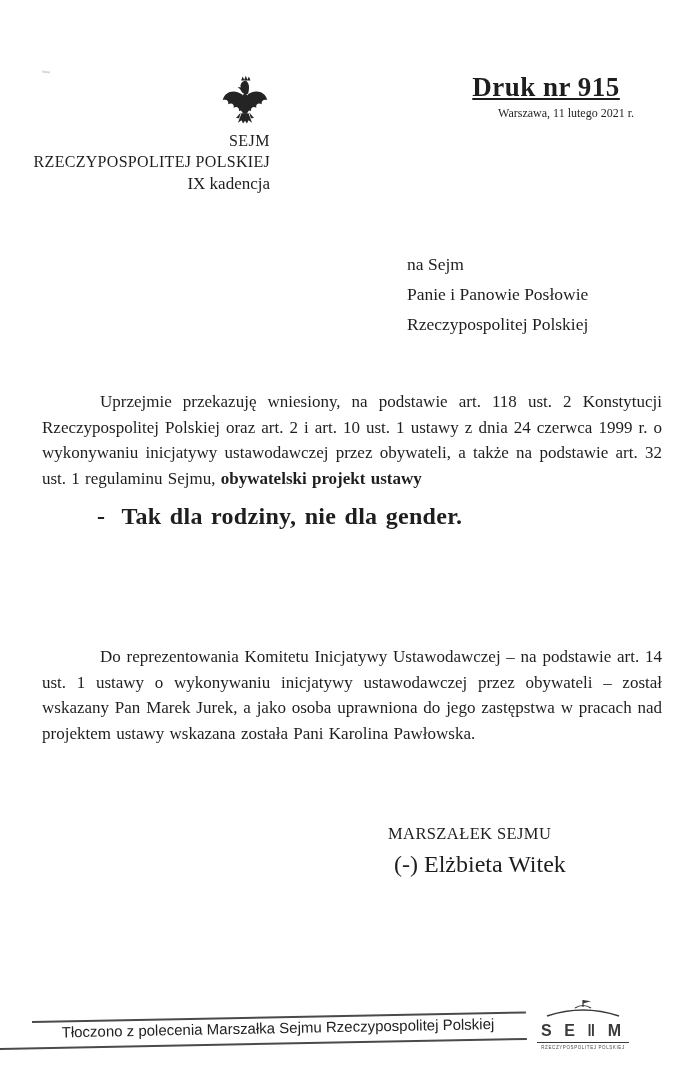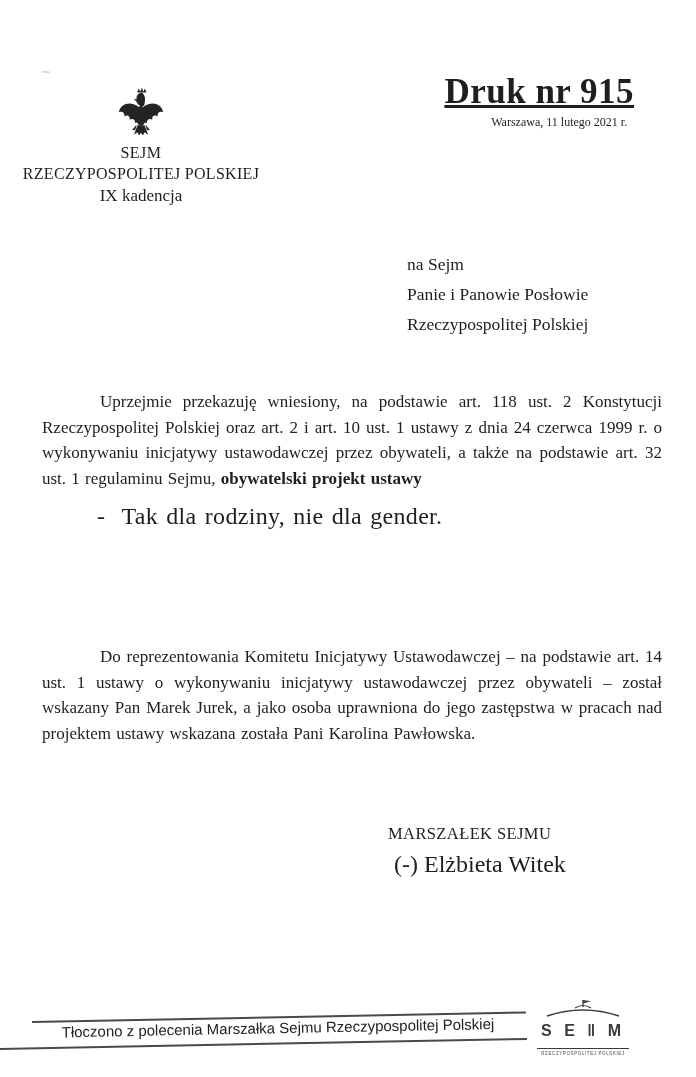"Druk nr 915" .druk { font-size: 35px -> 27px }
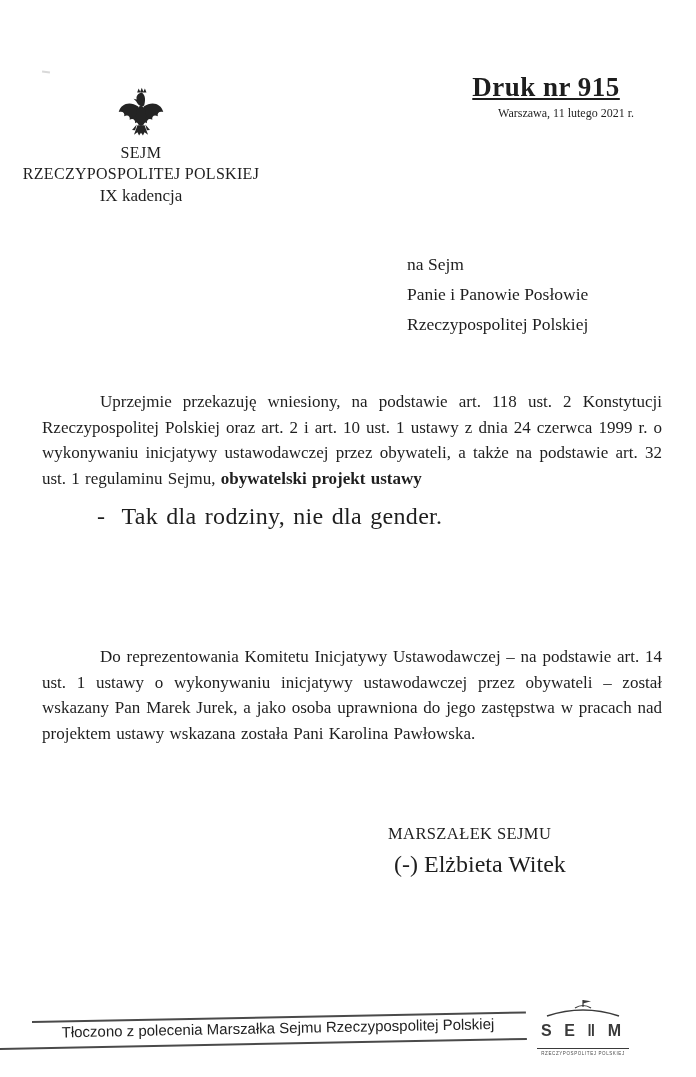"SEJM" .hdr-left { text-align: center -> right; top: 84px -> 72px }
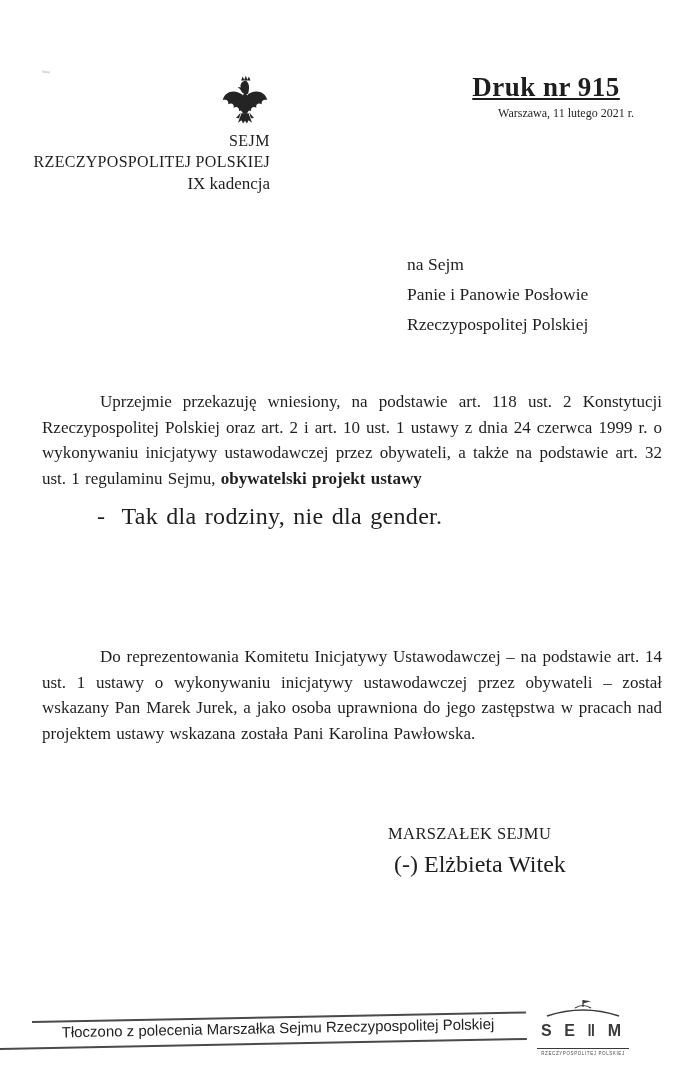"- Tak dla rodziny, nie" .bill-title { font-weight: normal -> bold }
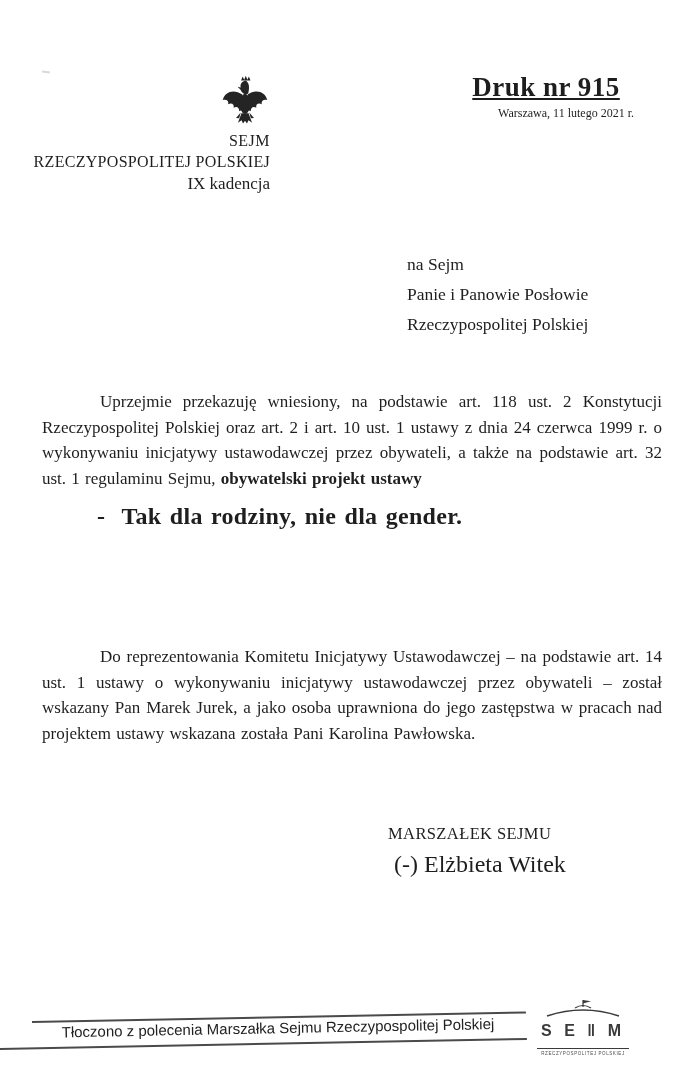"S E ‖ M" .logo-letters { padding-bottom: 8px -> 2px }
